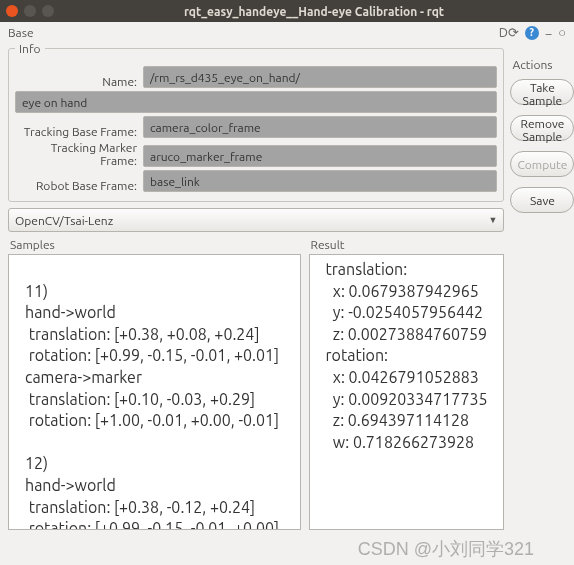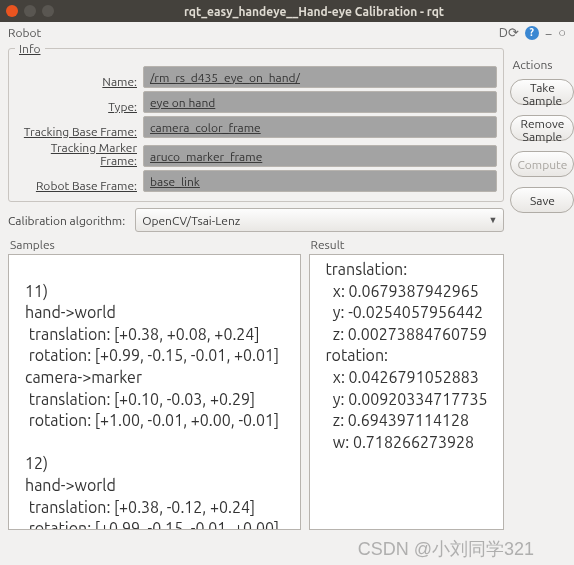"Robot" span.formlbl { text: Robot -> Base }
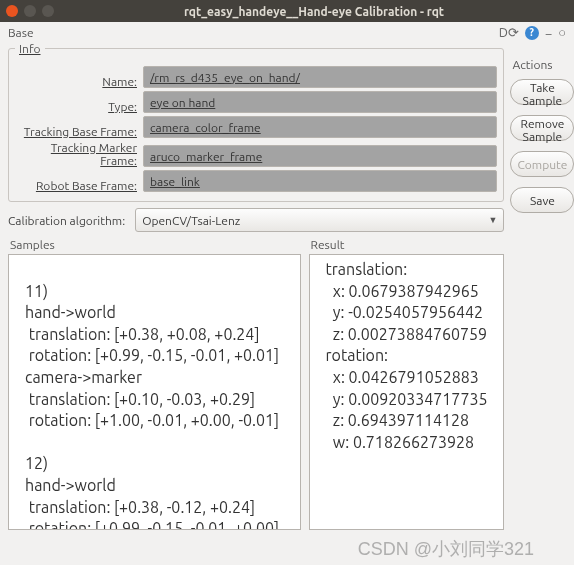"Info" fieldset.info { text-decoration: underline -> none }
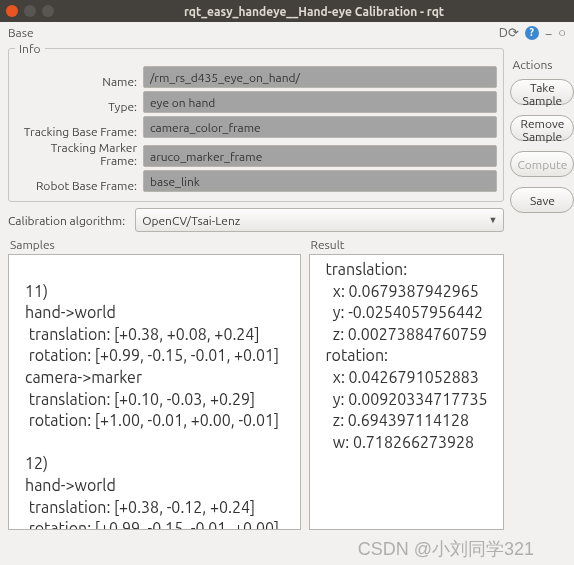"Type:" label { html: <label>Type:</label> -> none }
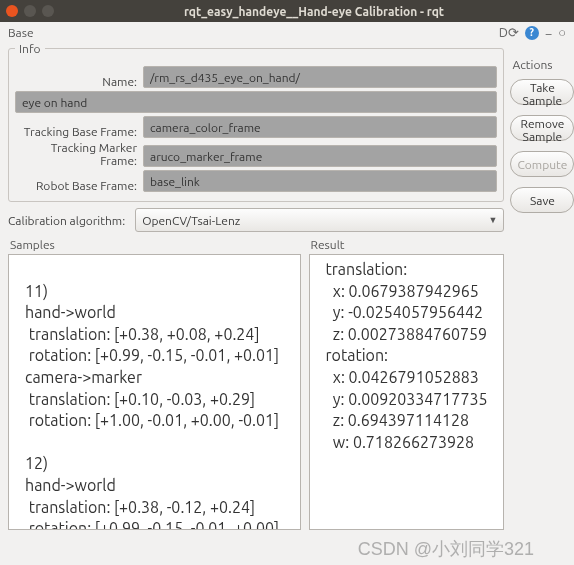"Calibration algorithm:" label { html: <label>Calibration algorithm:</label> -> none }
